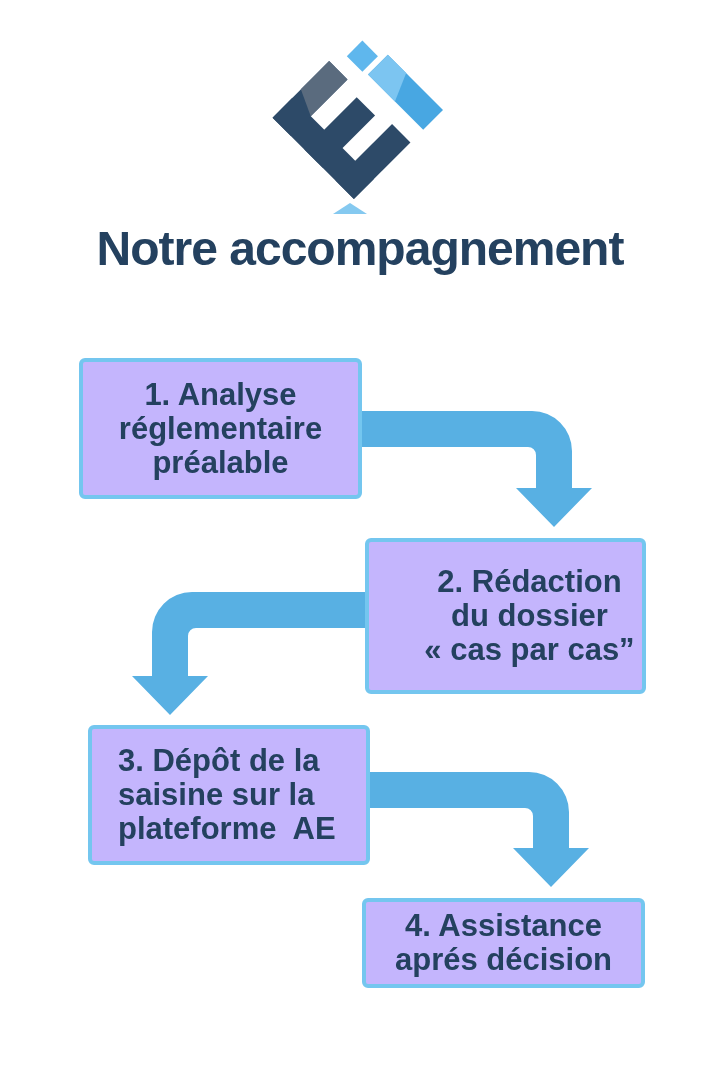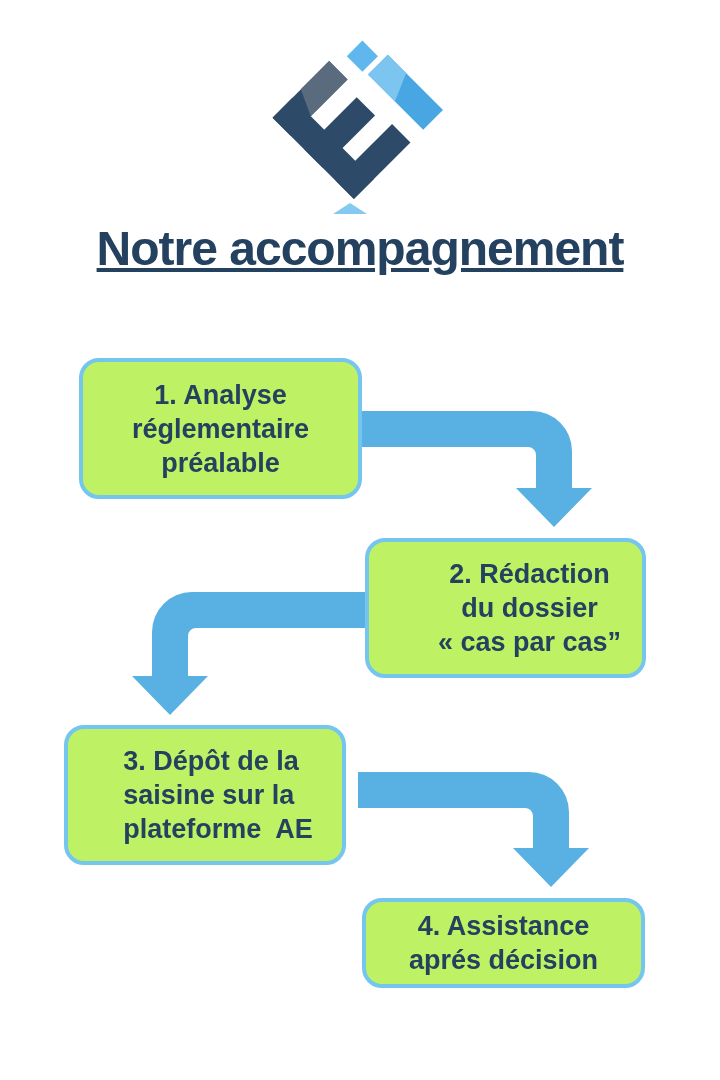"Notre accompagnement" .title { text-decoration: underline -> none }
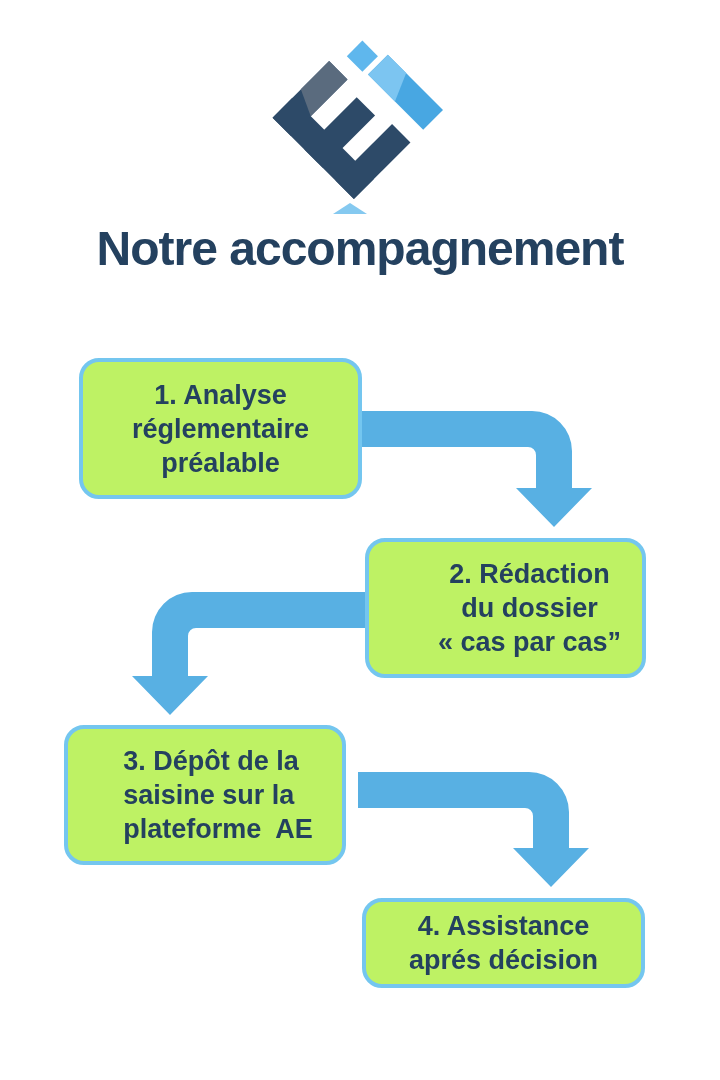"1. Analyse" .step { background: #bef264 -> #c4b5fd; border-radius: 20px -> 6px; font-size: 27px -> 31px }
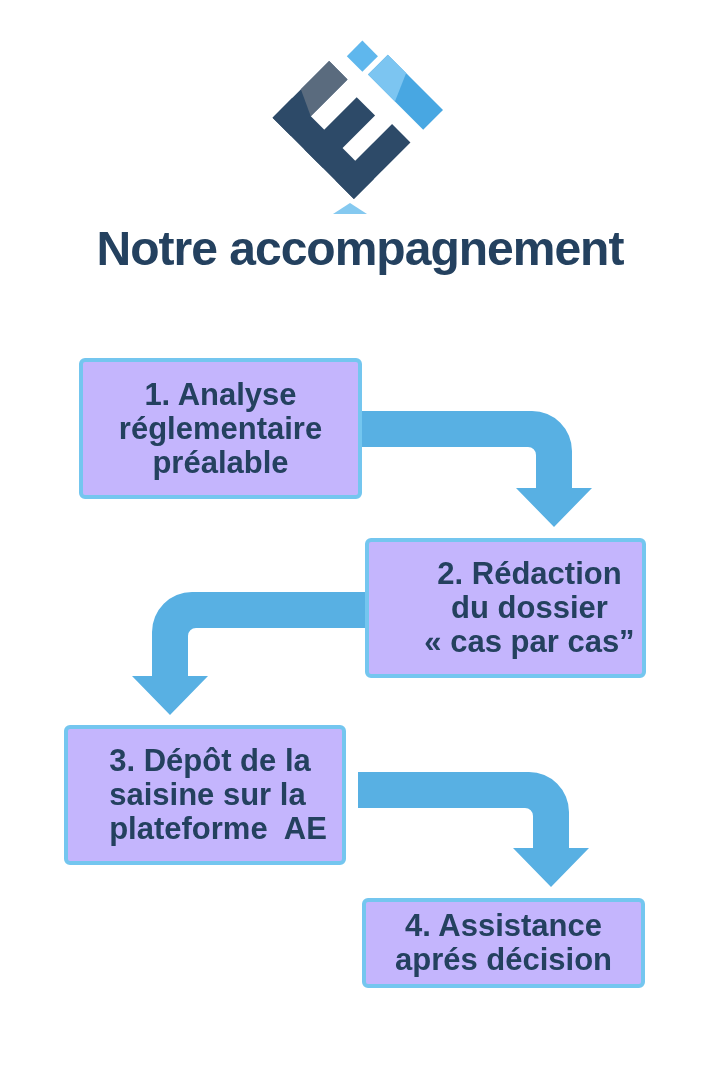"2. Rédaction" .step-2 { height: 140px -> 156px }
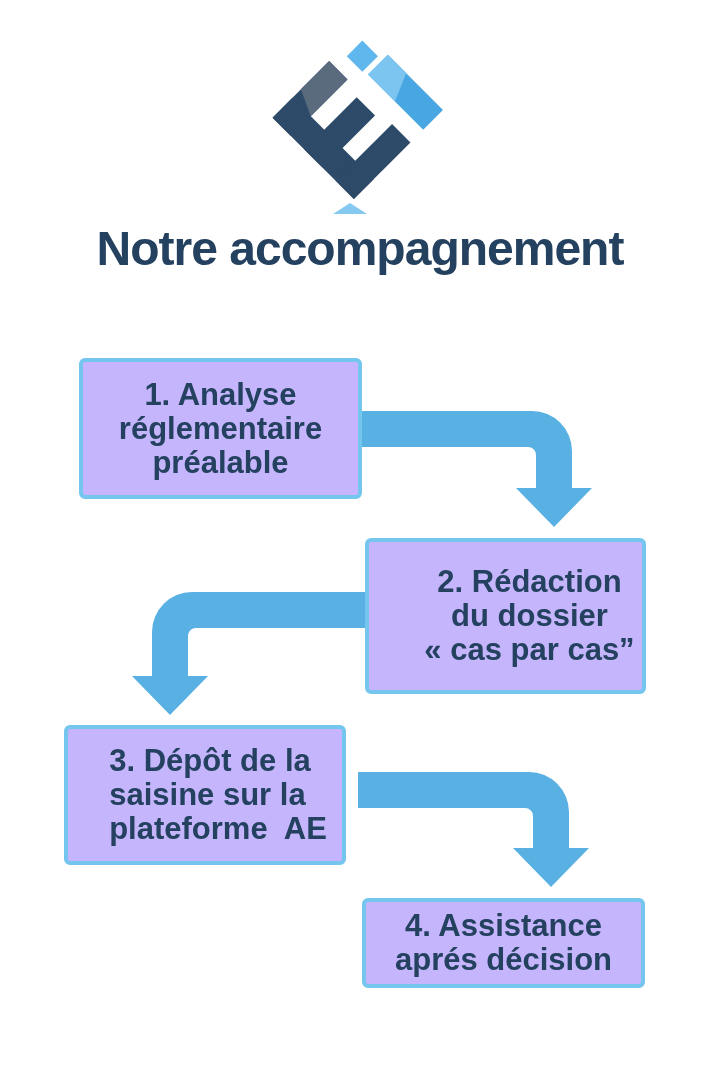"3. Dépôt de la" .step-3 { justify-content: center -> flex-start; left: 64px -> 88px }
